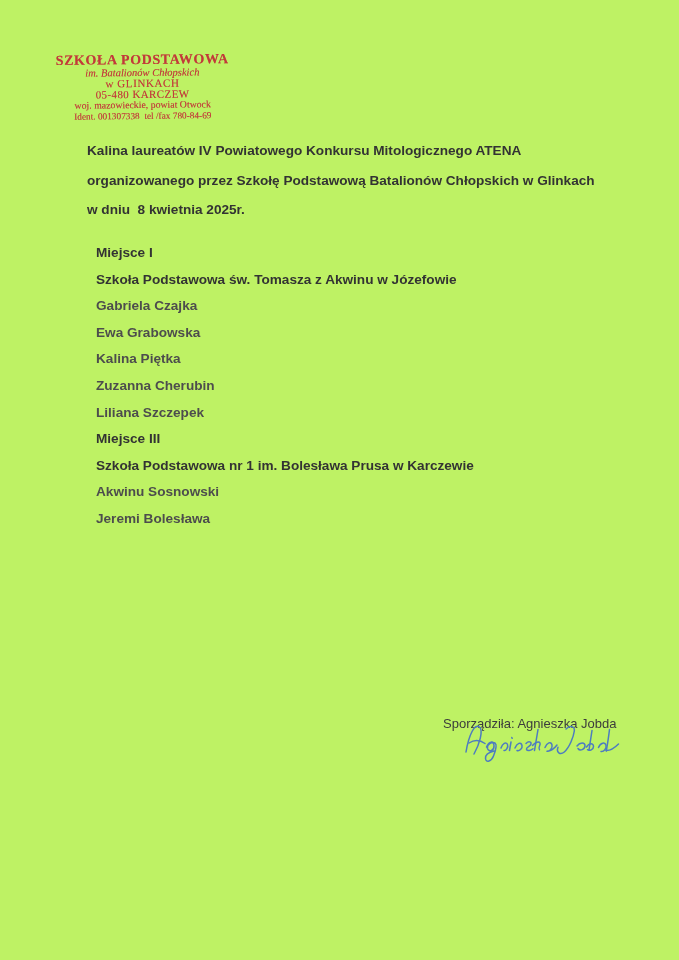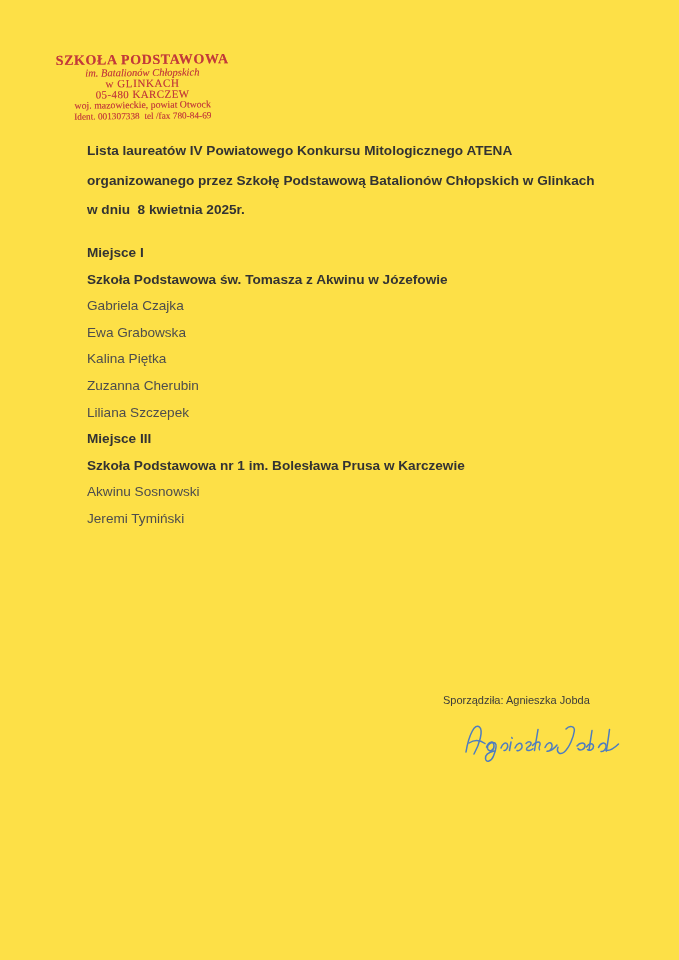"SZKOŁA PODSTAWOWA" .page { background: #fde047 -> #bef264 }
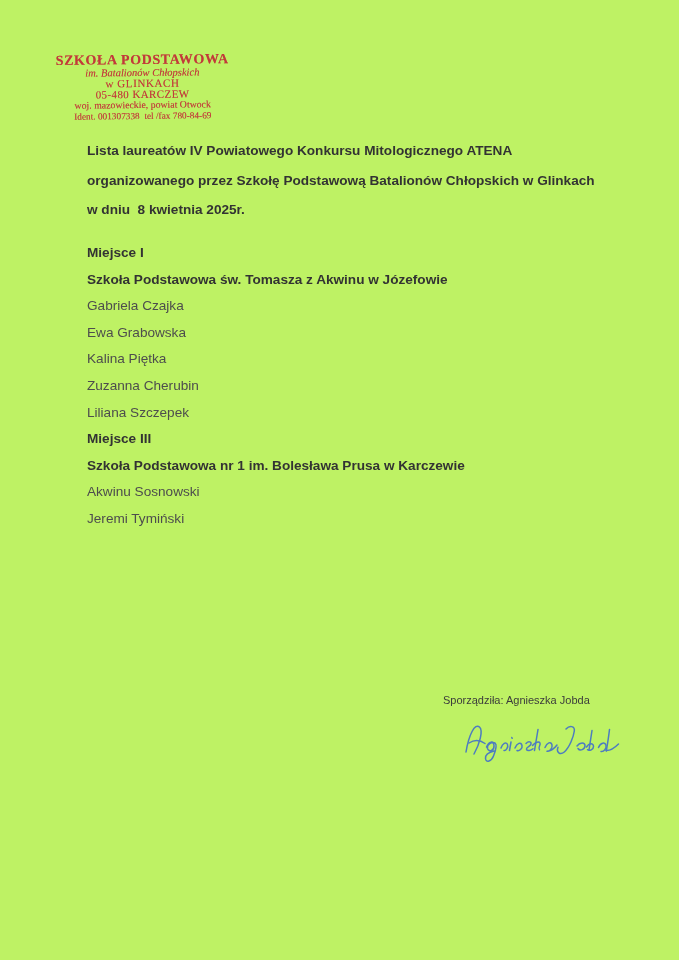"Lista laureatów IV Powiatowego Konkursu" div.h-line { text: Lista -> Kalina }
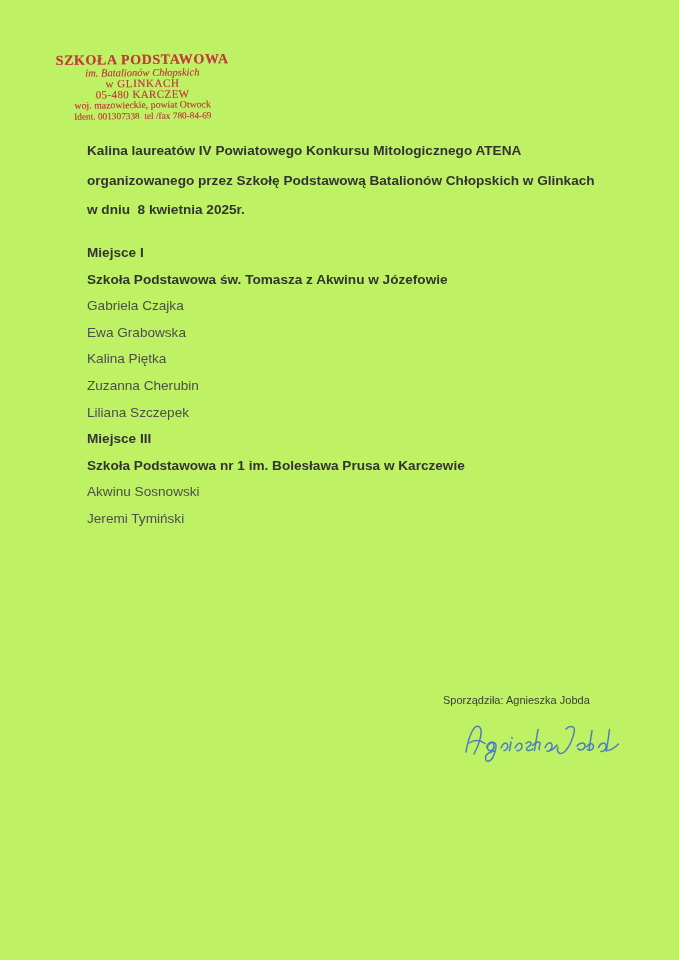"Miejsce I" .results .line { margin-left: none -> 9px }
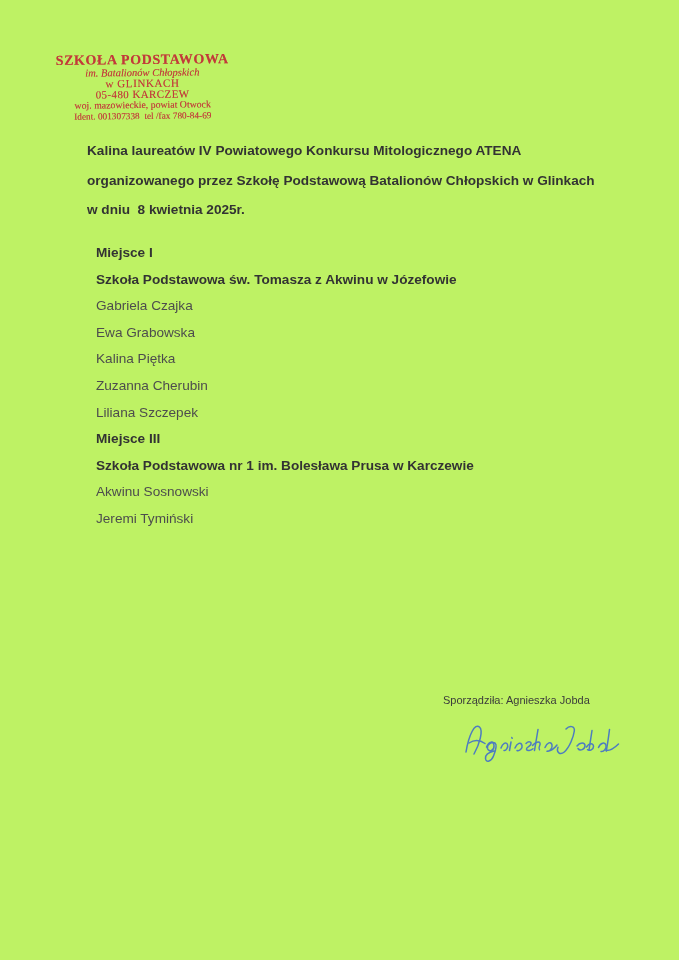"Gabriela Czajka" .results .laureate { font-weight: normal -> bold }
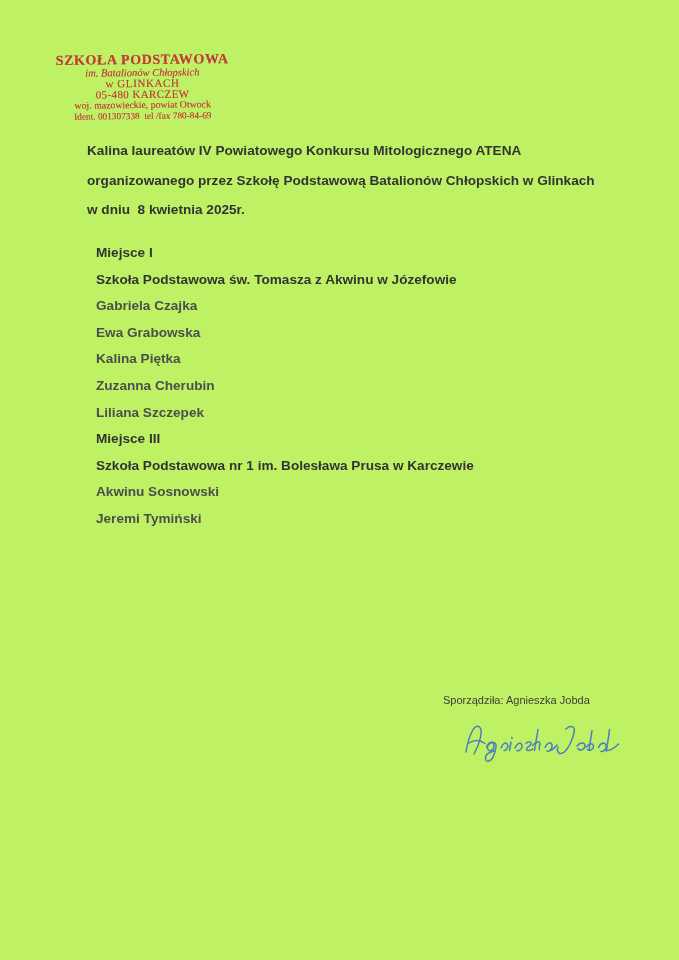"Jeremi Tymiński" div.line { text: Tymiński -> Bolesława }
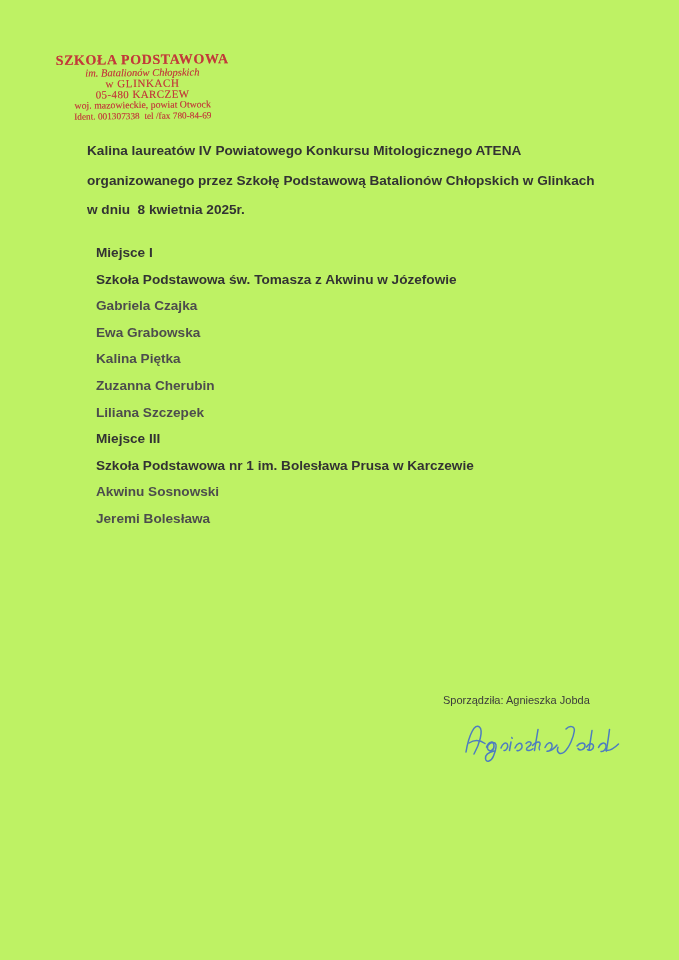"Sporządziła: Agnieszka Jobda" .prepared-by { font-size: 11px -> 13px; top: 694px -> 716px }
